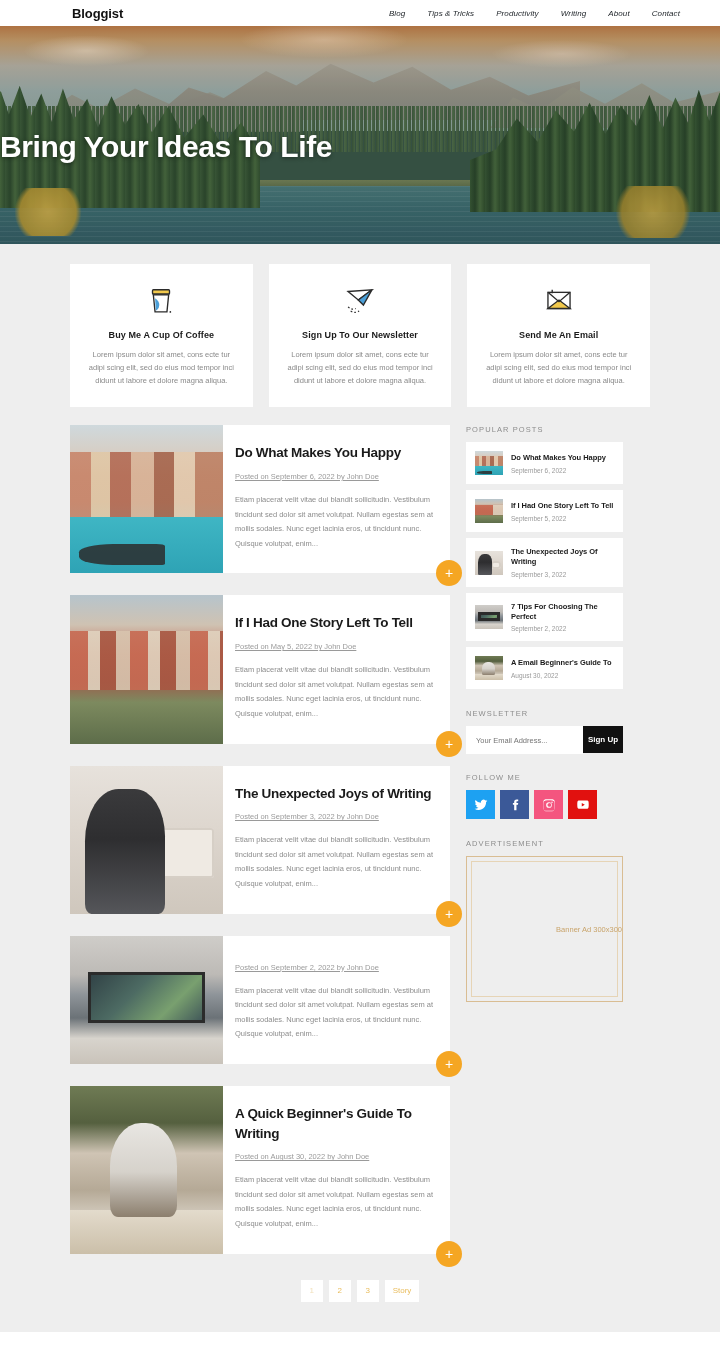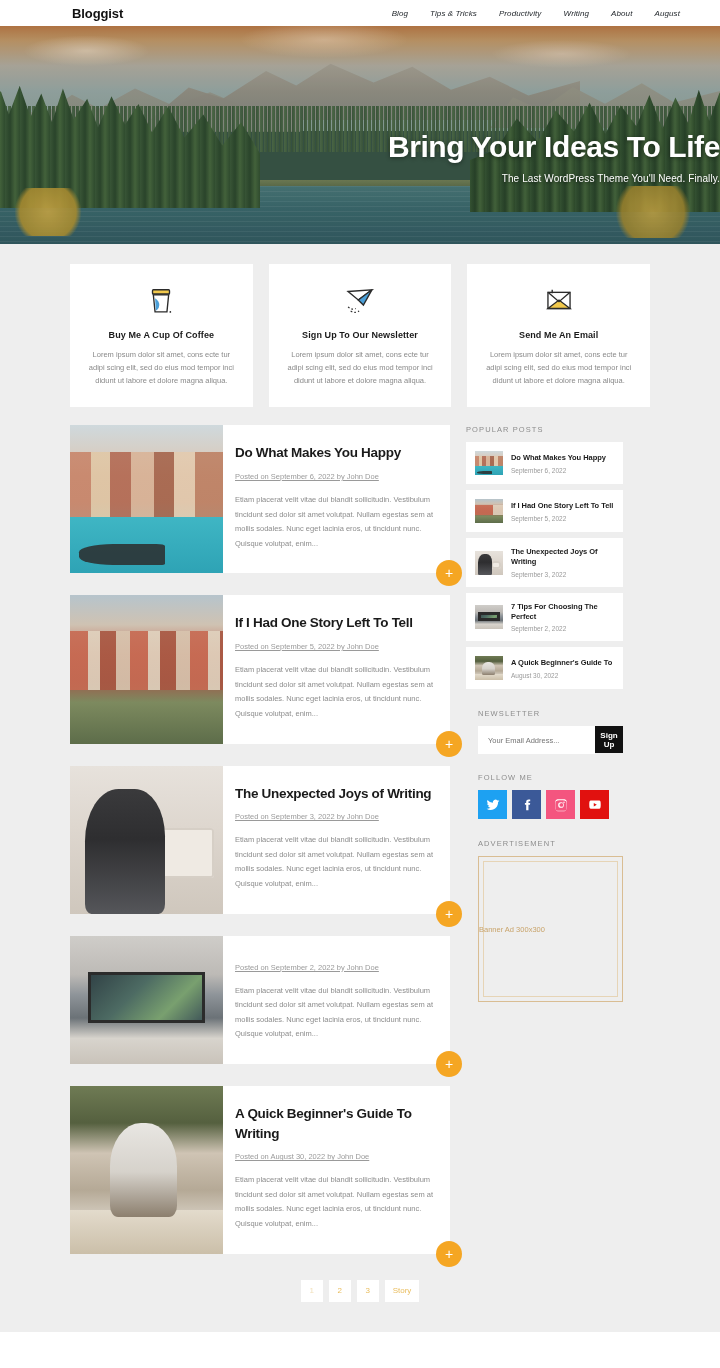"August" div.nav-item { text: August -> Contact }
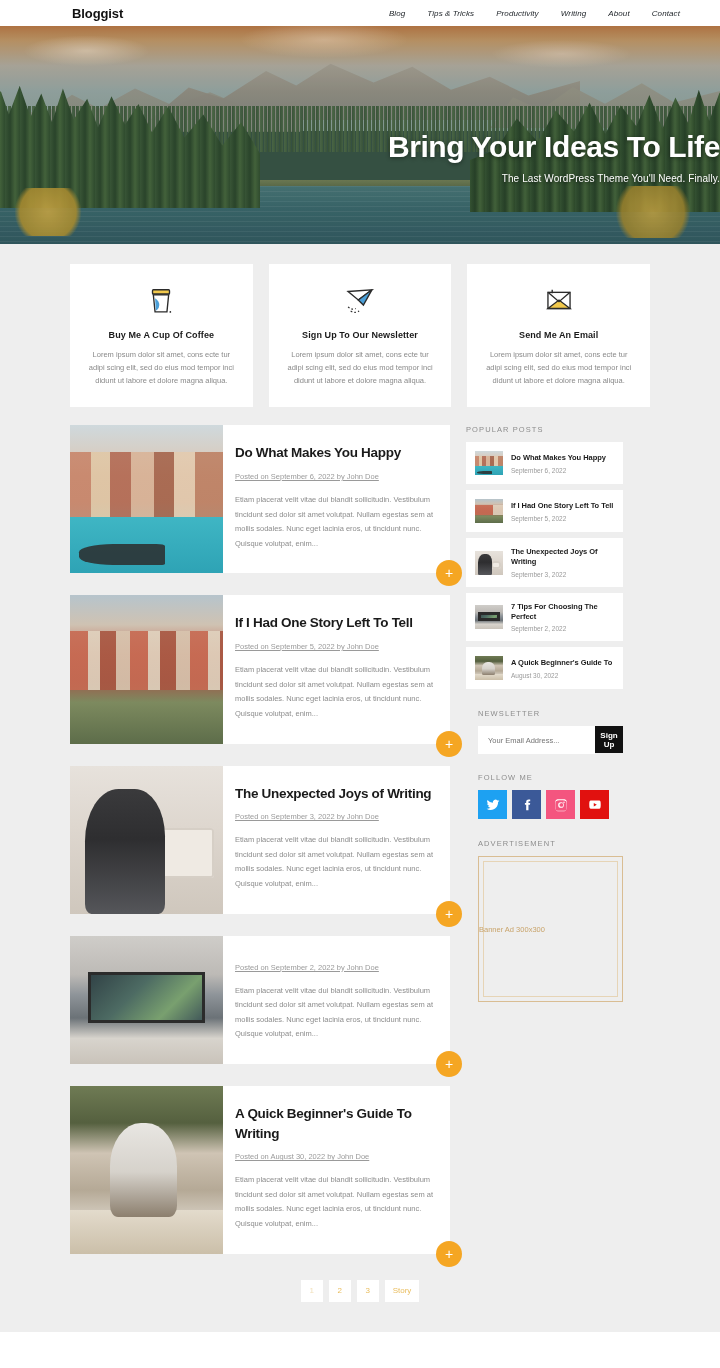"Bring Your Ideas To Life" .hero-content { text-align: right -> left }
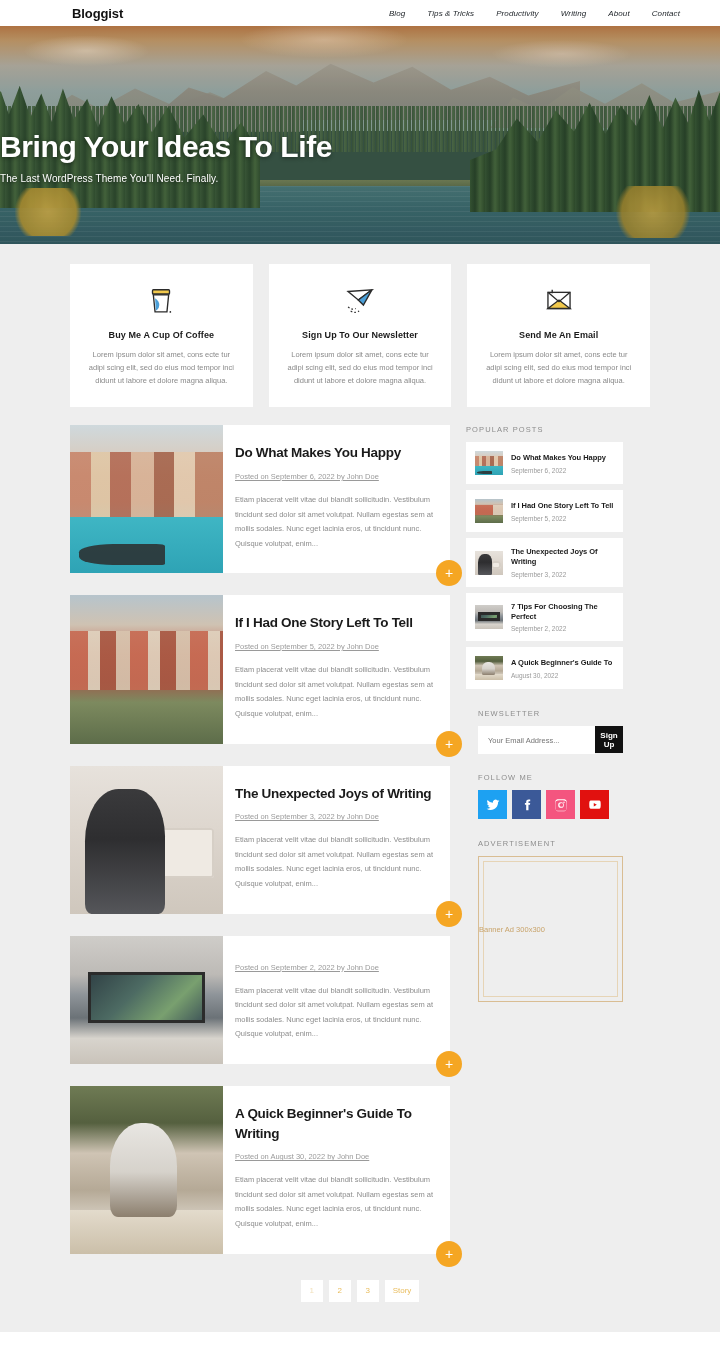"The Last WordPress Theme You'll" div.hero-sub { html: <div>The Last WordPress Theme You'll Need. Finally.</div> -> none }
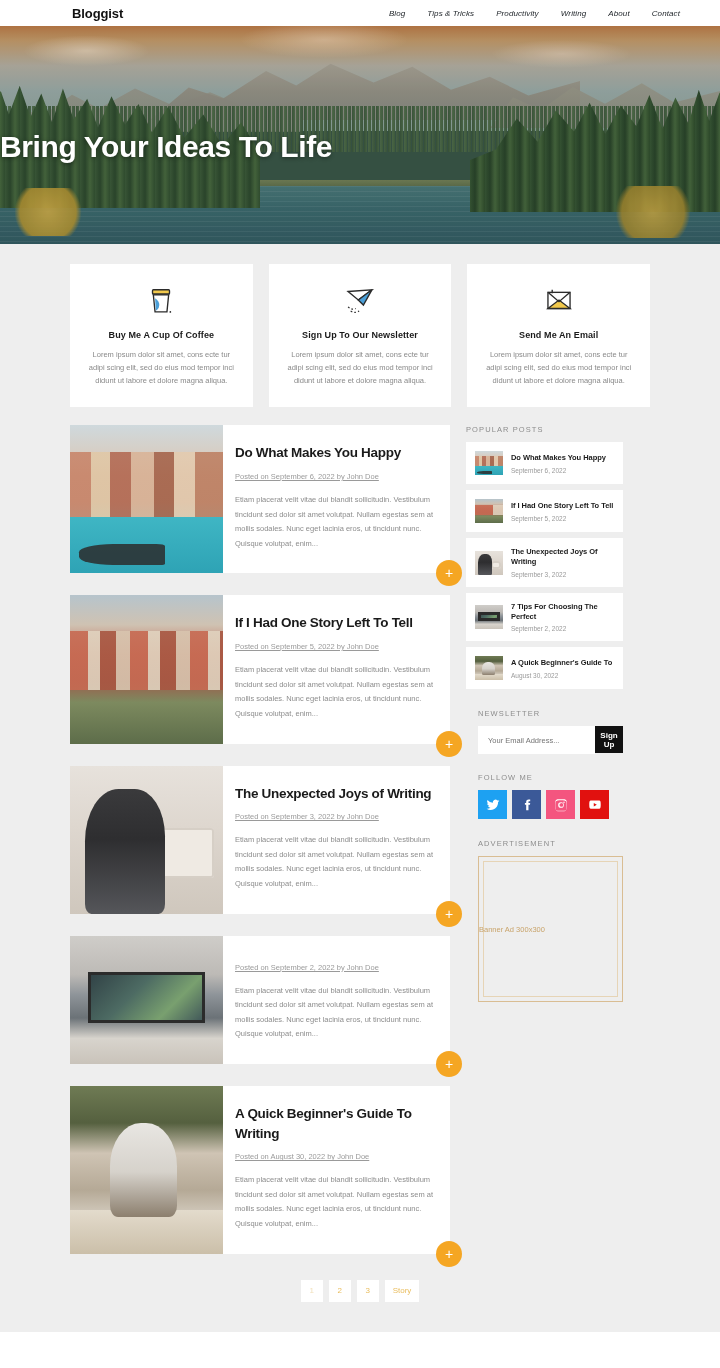"Posted on September 5, 2022" div.post-meta { text: September -> May }
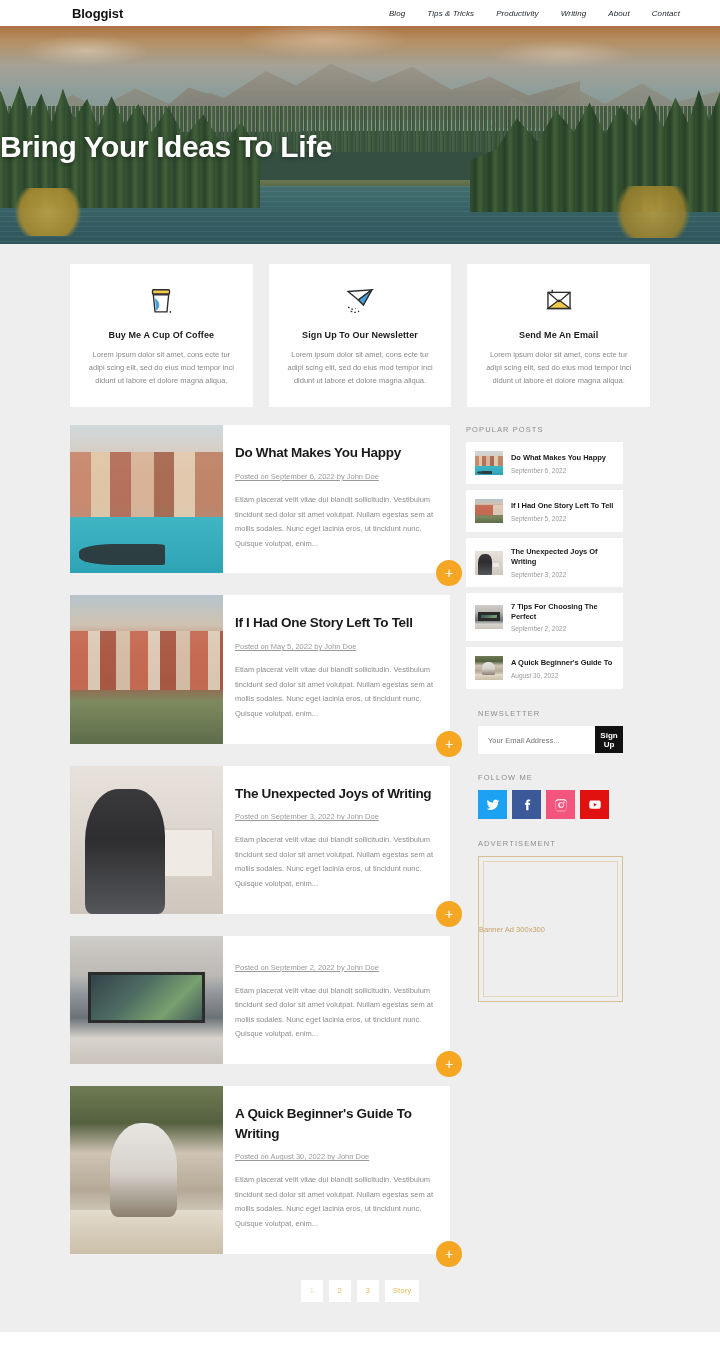"A Quick Beginner's Guide To" div.pp-title { text: Quick -> Email }
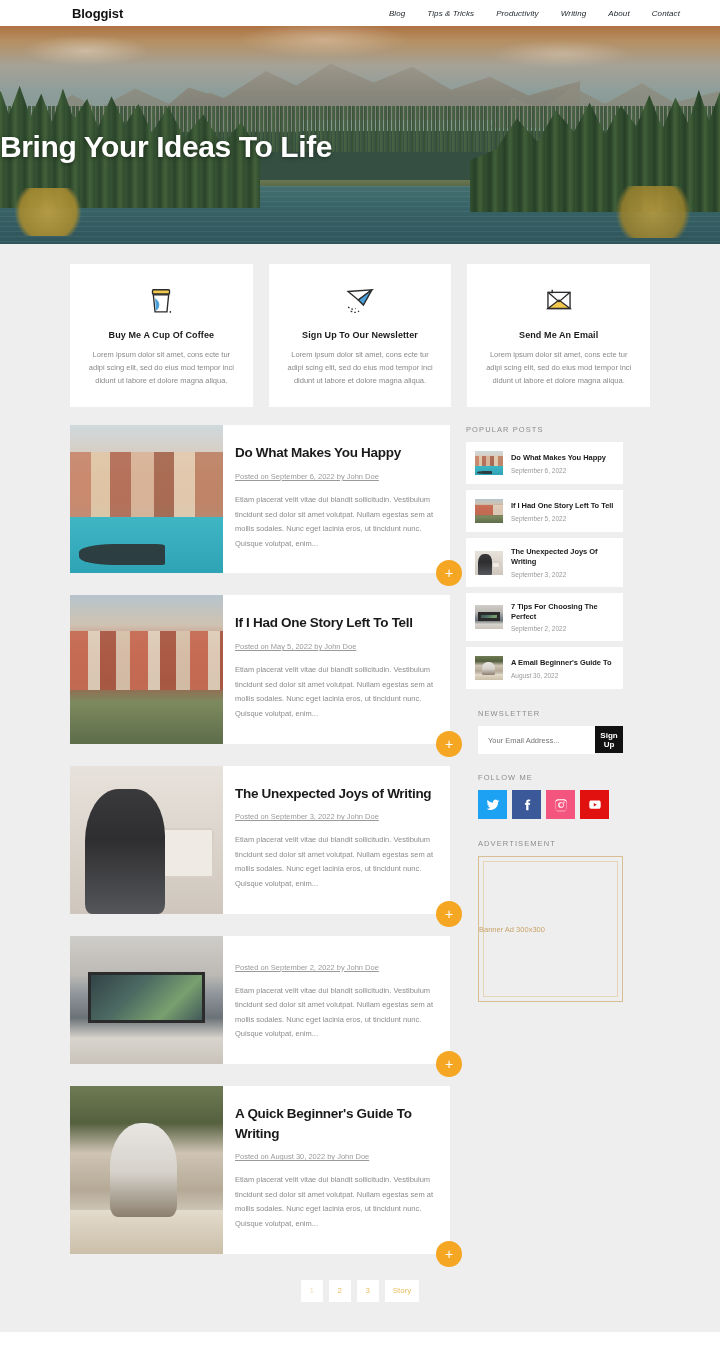"NEWSLETTER" .side-block { margin-left: 12px -> none }
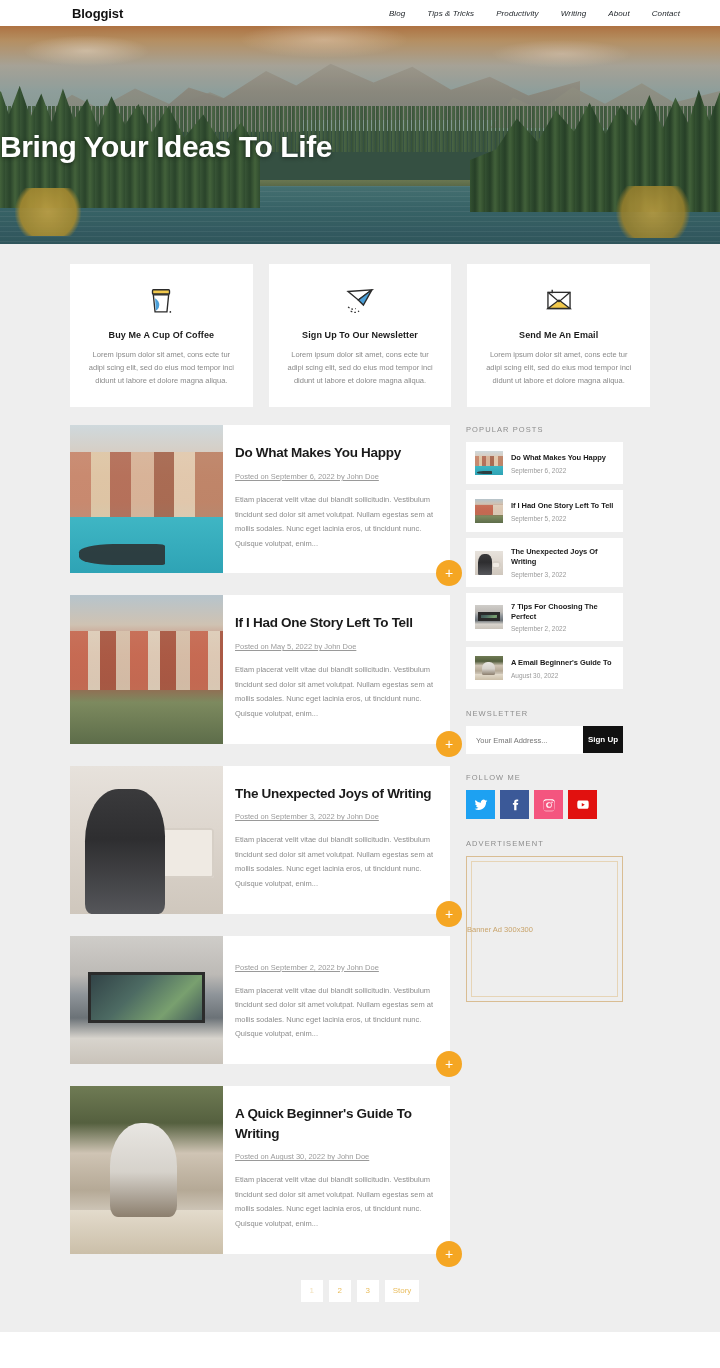"Banner Ad 300x300" .ad-box { justify-content: flex-start -> flex-end }
